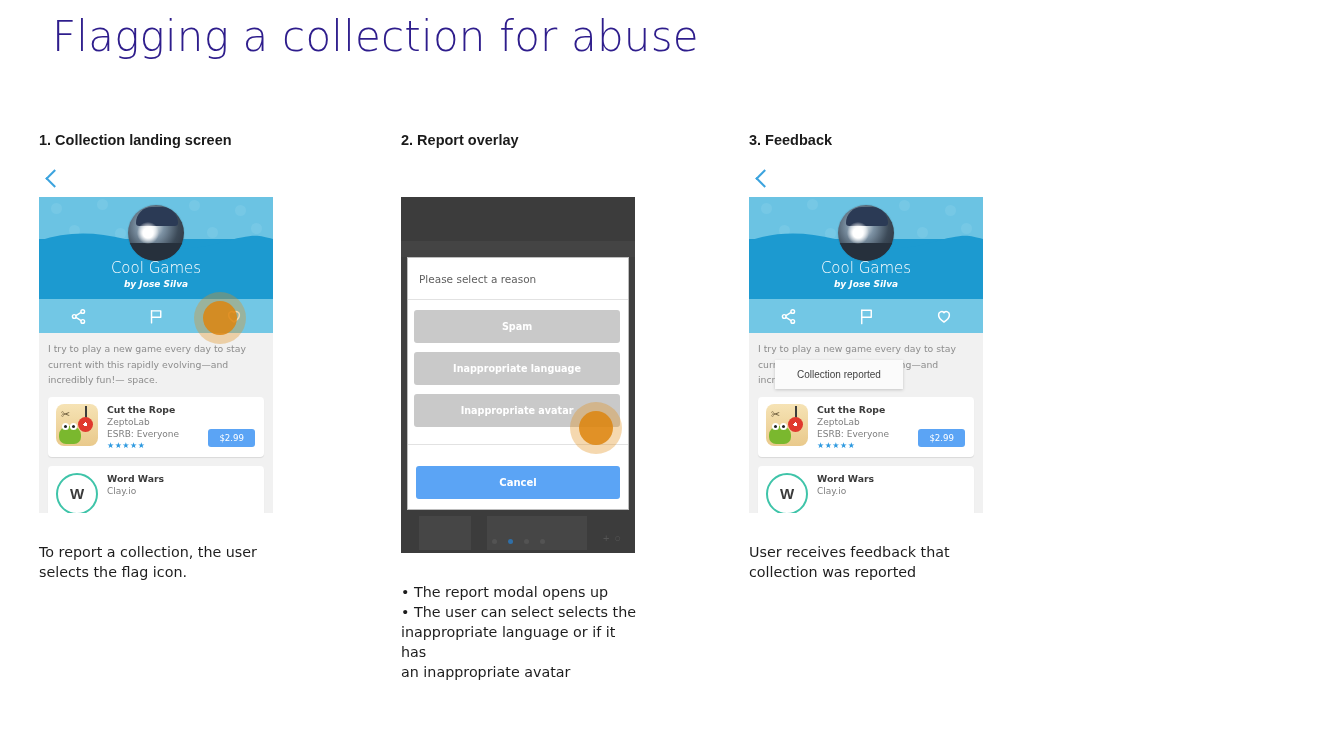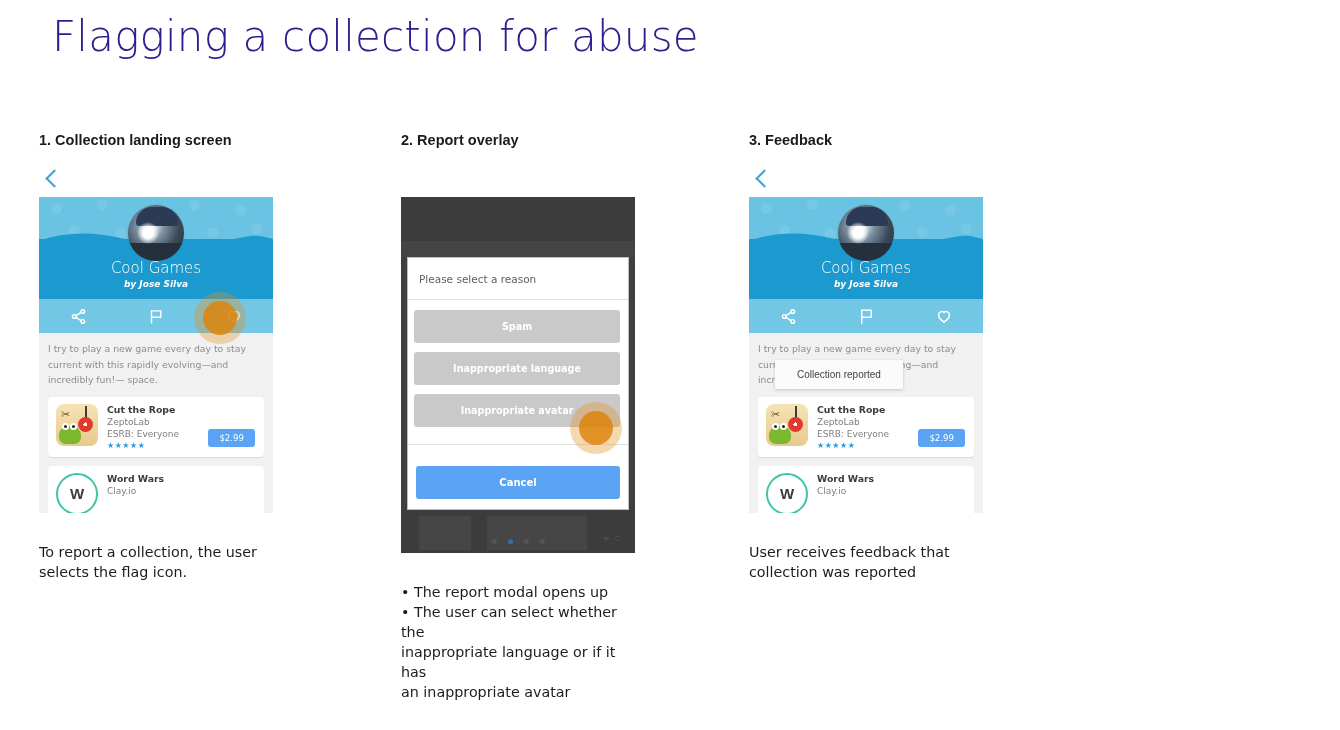"• The user can select" span.line { text: whether -> selects }
